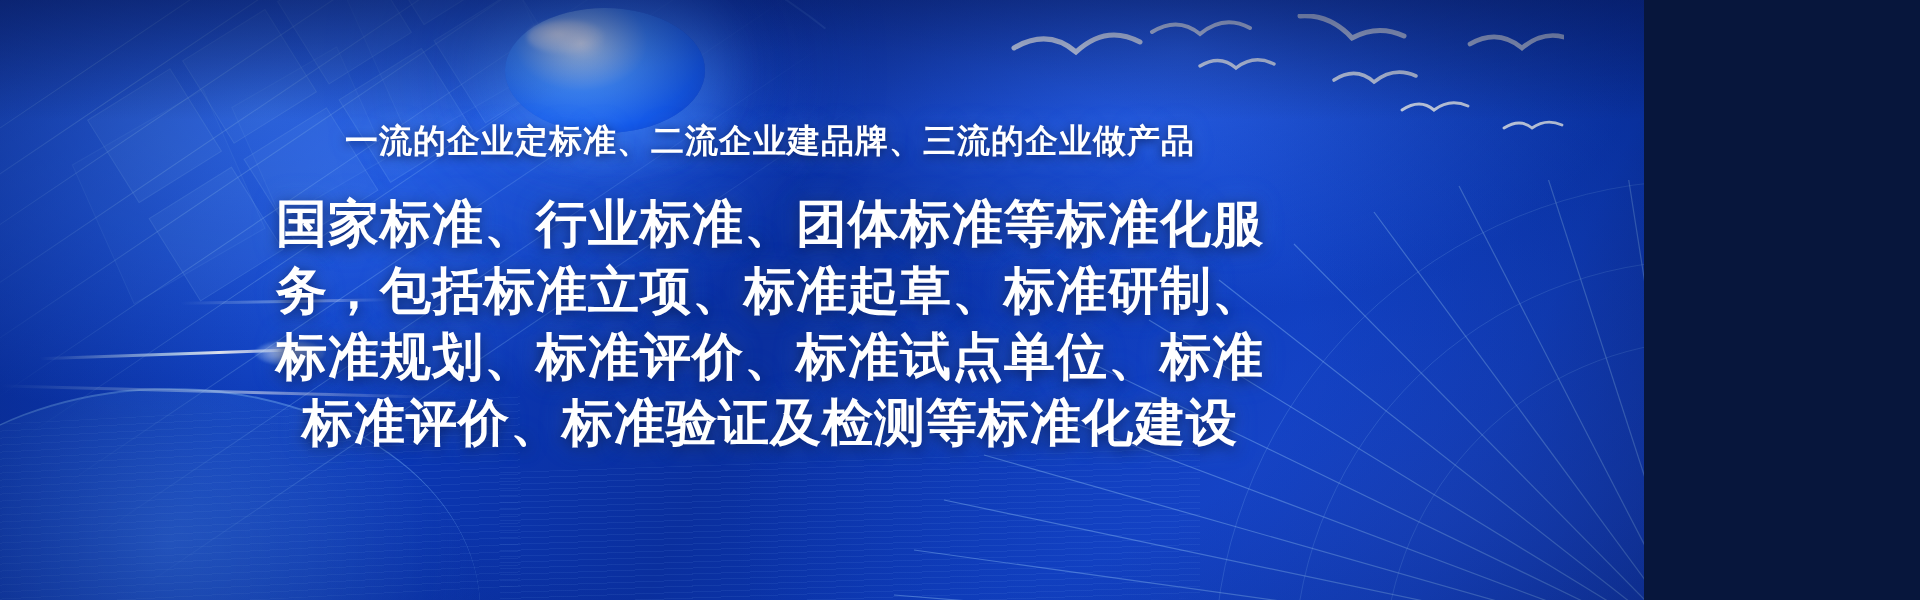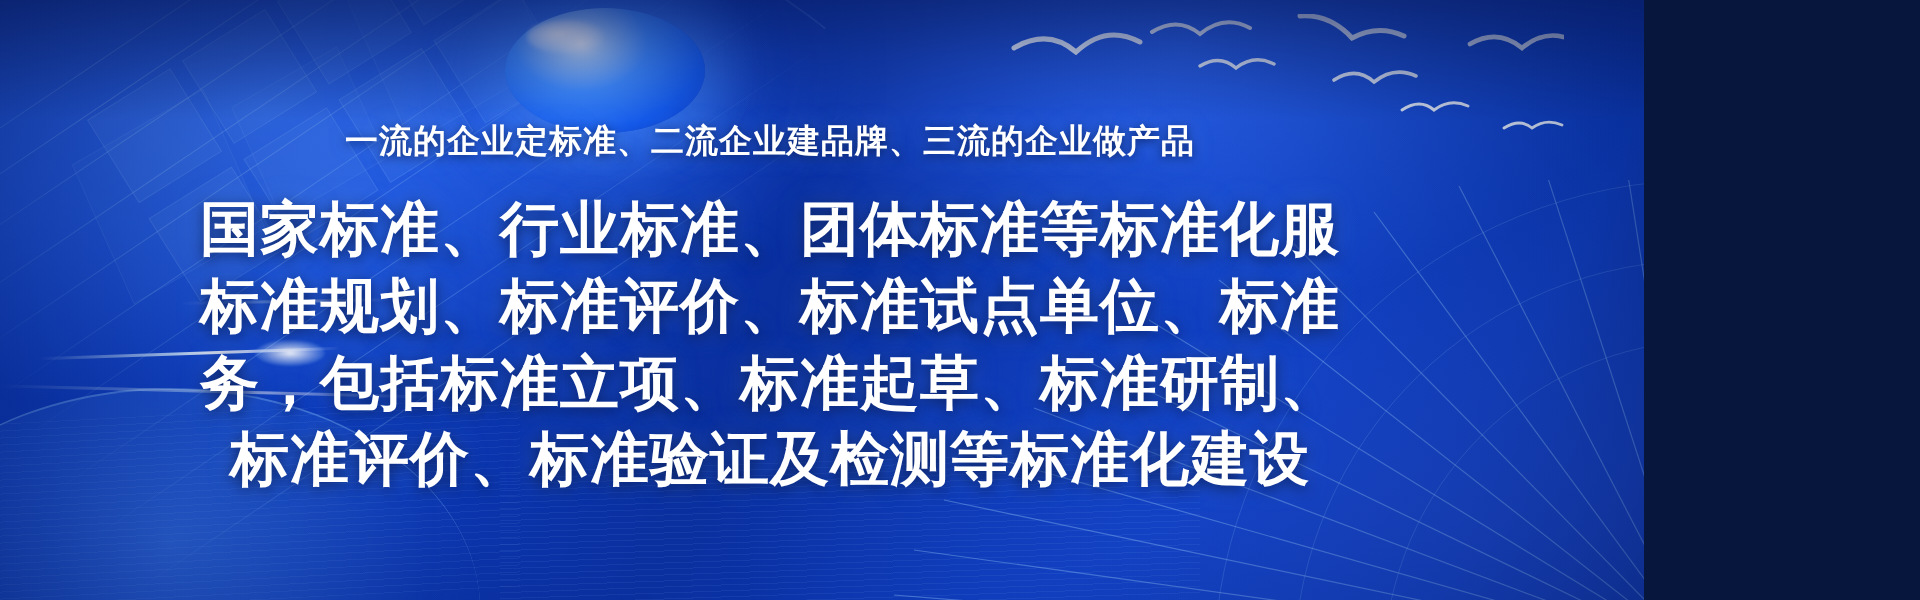"国家标准、行业标准、团体标准等标准化服" .headline { font-size: 59px -> 51px }
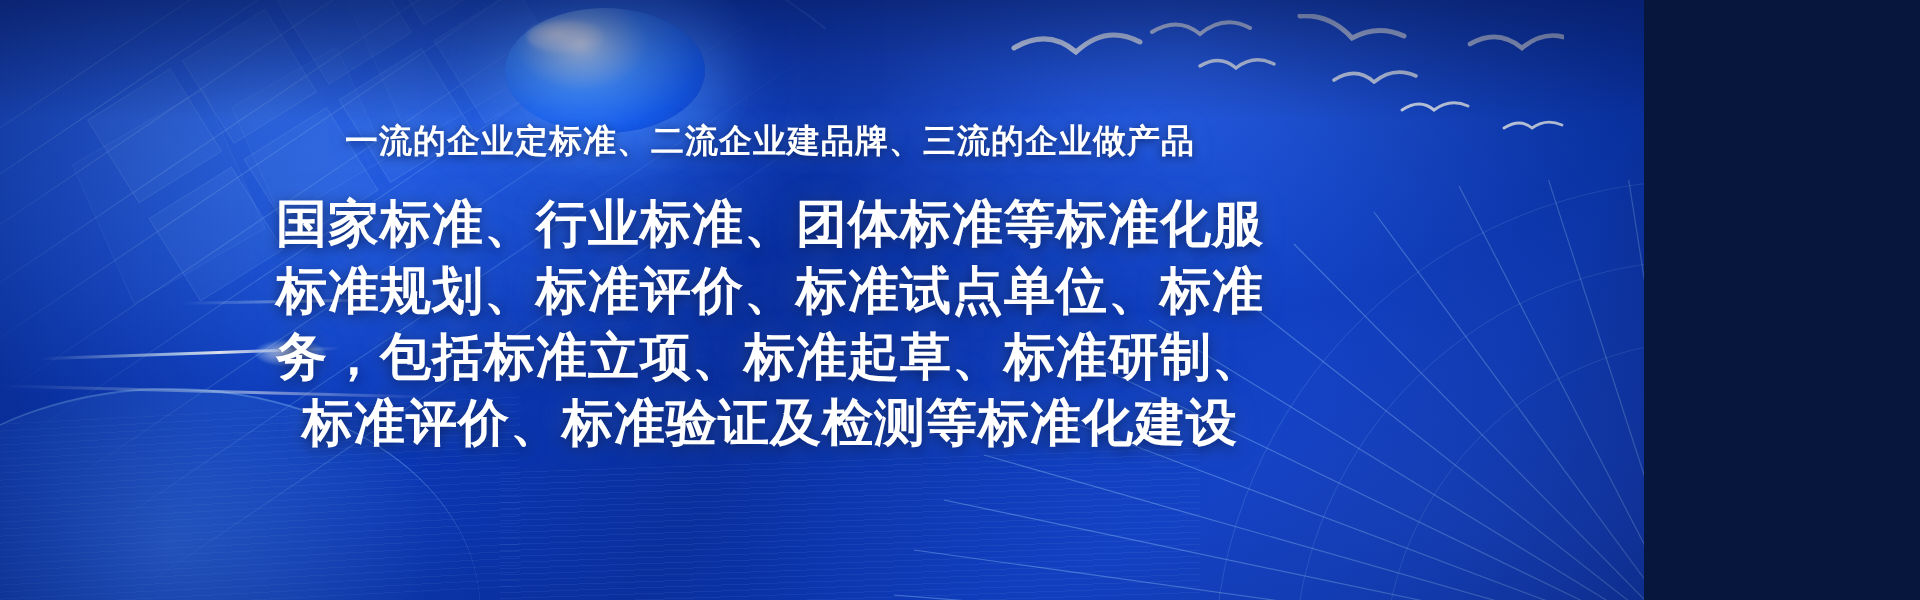"标准规划、标准评价、标准试点单位、标准" span.ln { order: before "务，包括标准立项、标准起草、标准研制、" -> after "务，包括标准立项、标准起草、标准研制、" }
